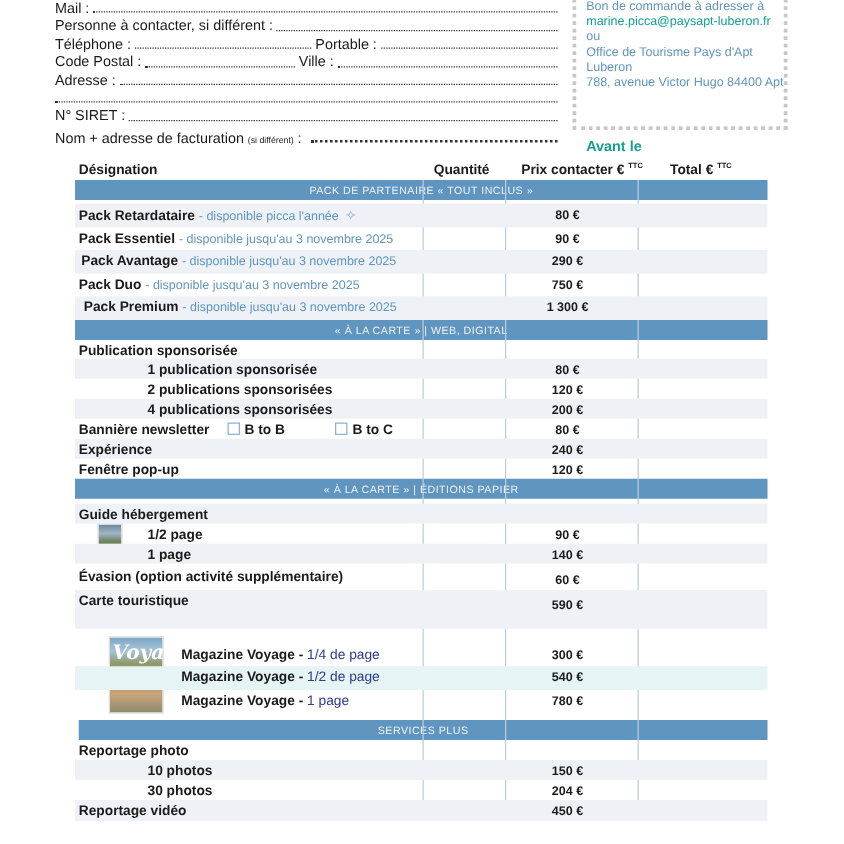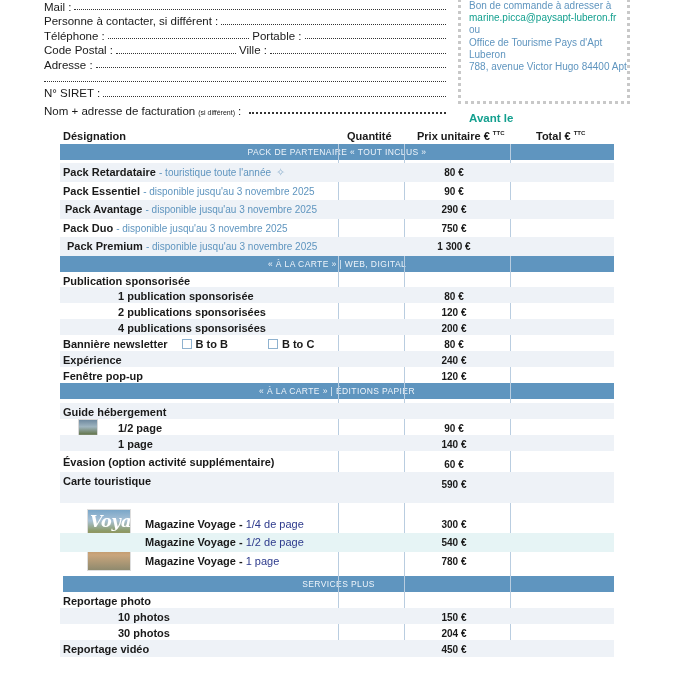"Prix unitaire €" span { text: unitaire -> contacter }
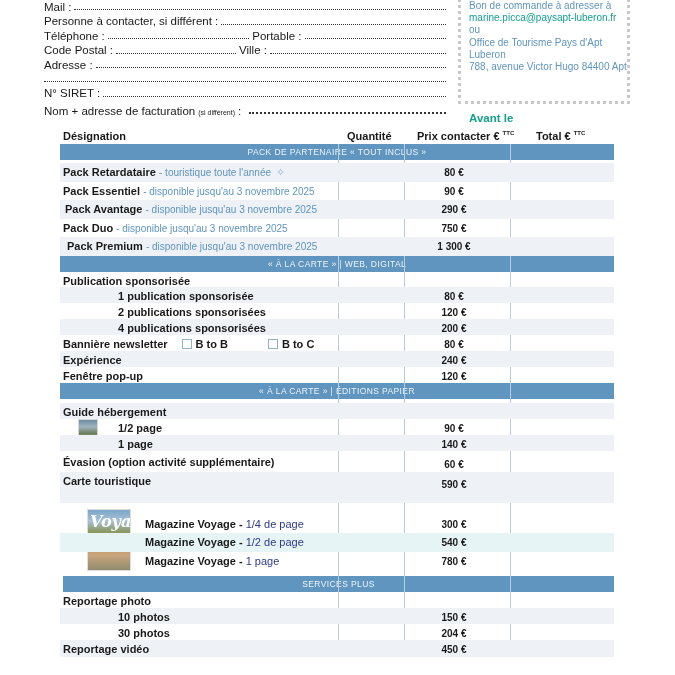"- touristique toute l'année" span.sub { text: touristique toute -> disponible picca }
